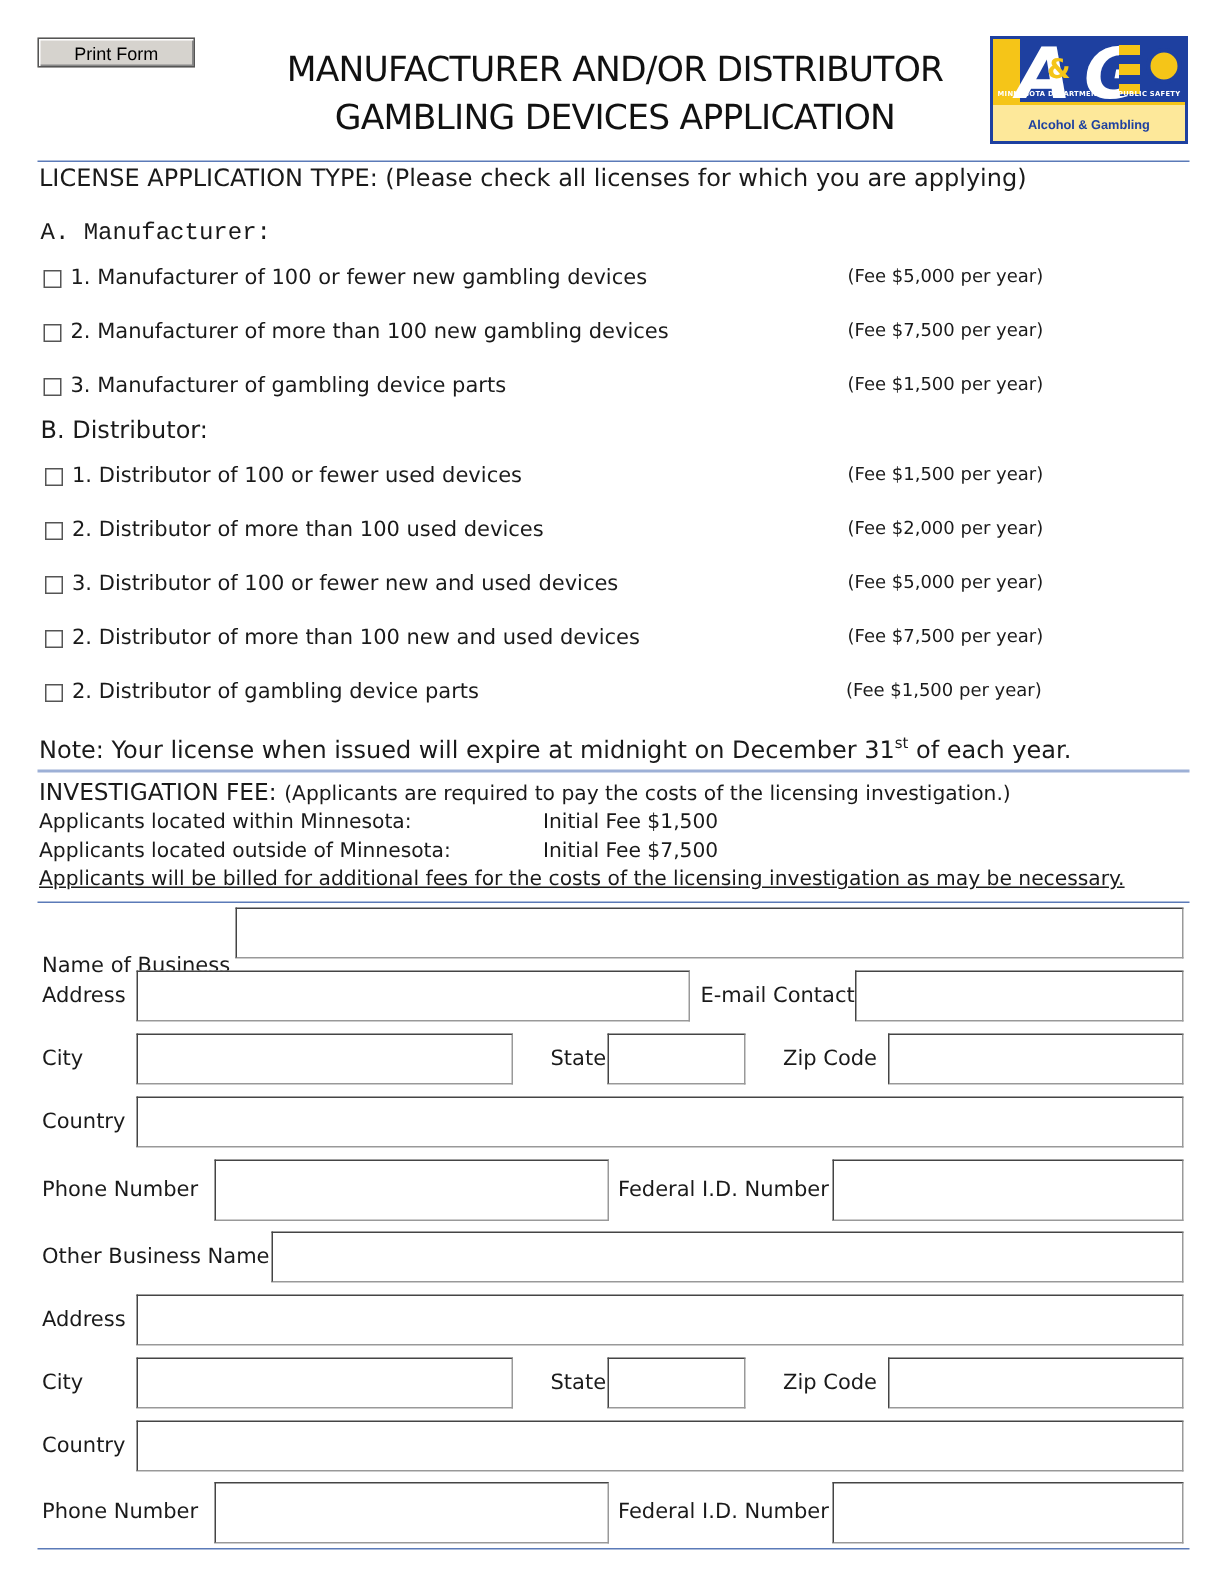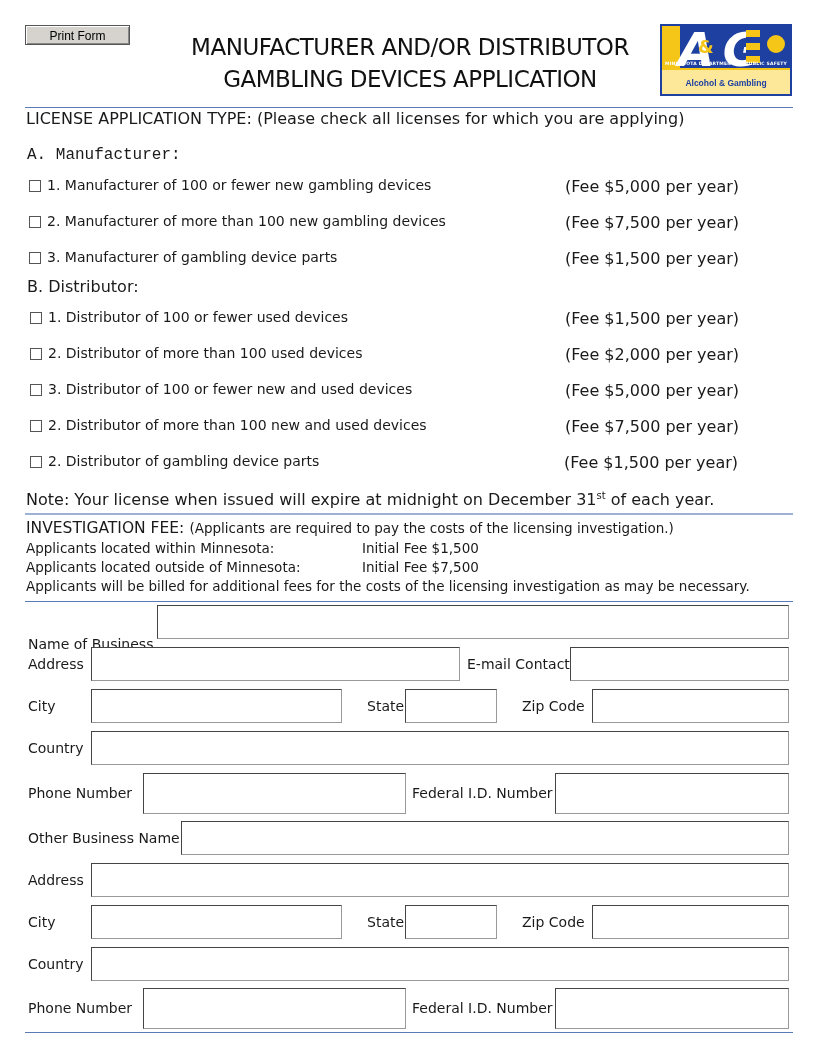"(Fee $5,000 per year)" .fee { font-size: 16px -> 12px }
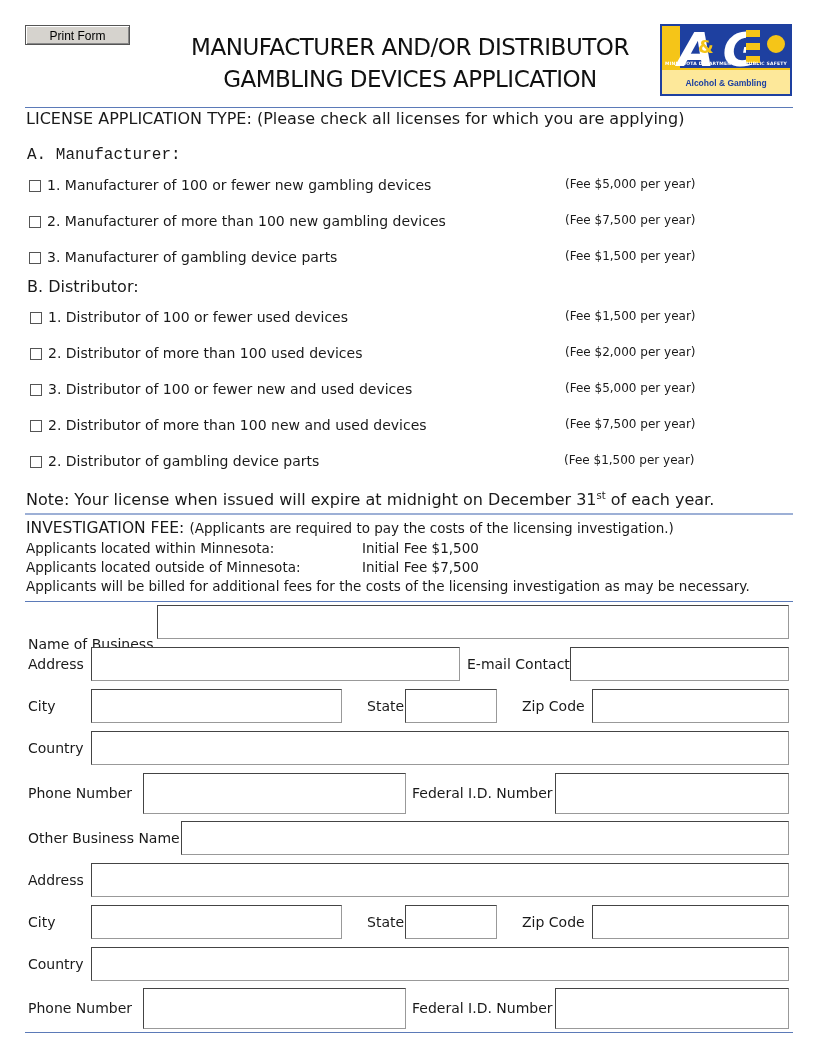"Applicants will be billed for" div.abs { text-decoration: none -> underline }
